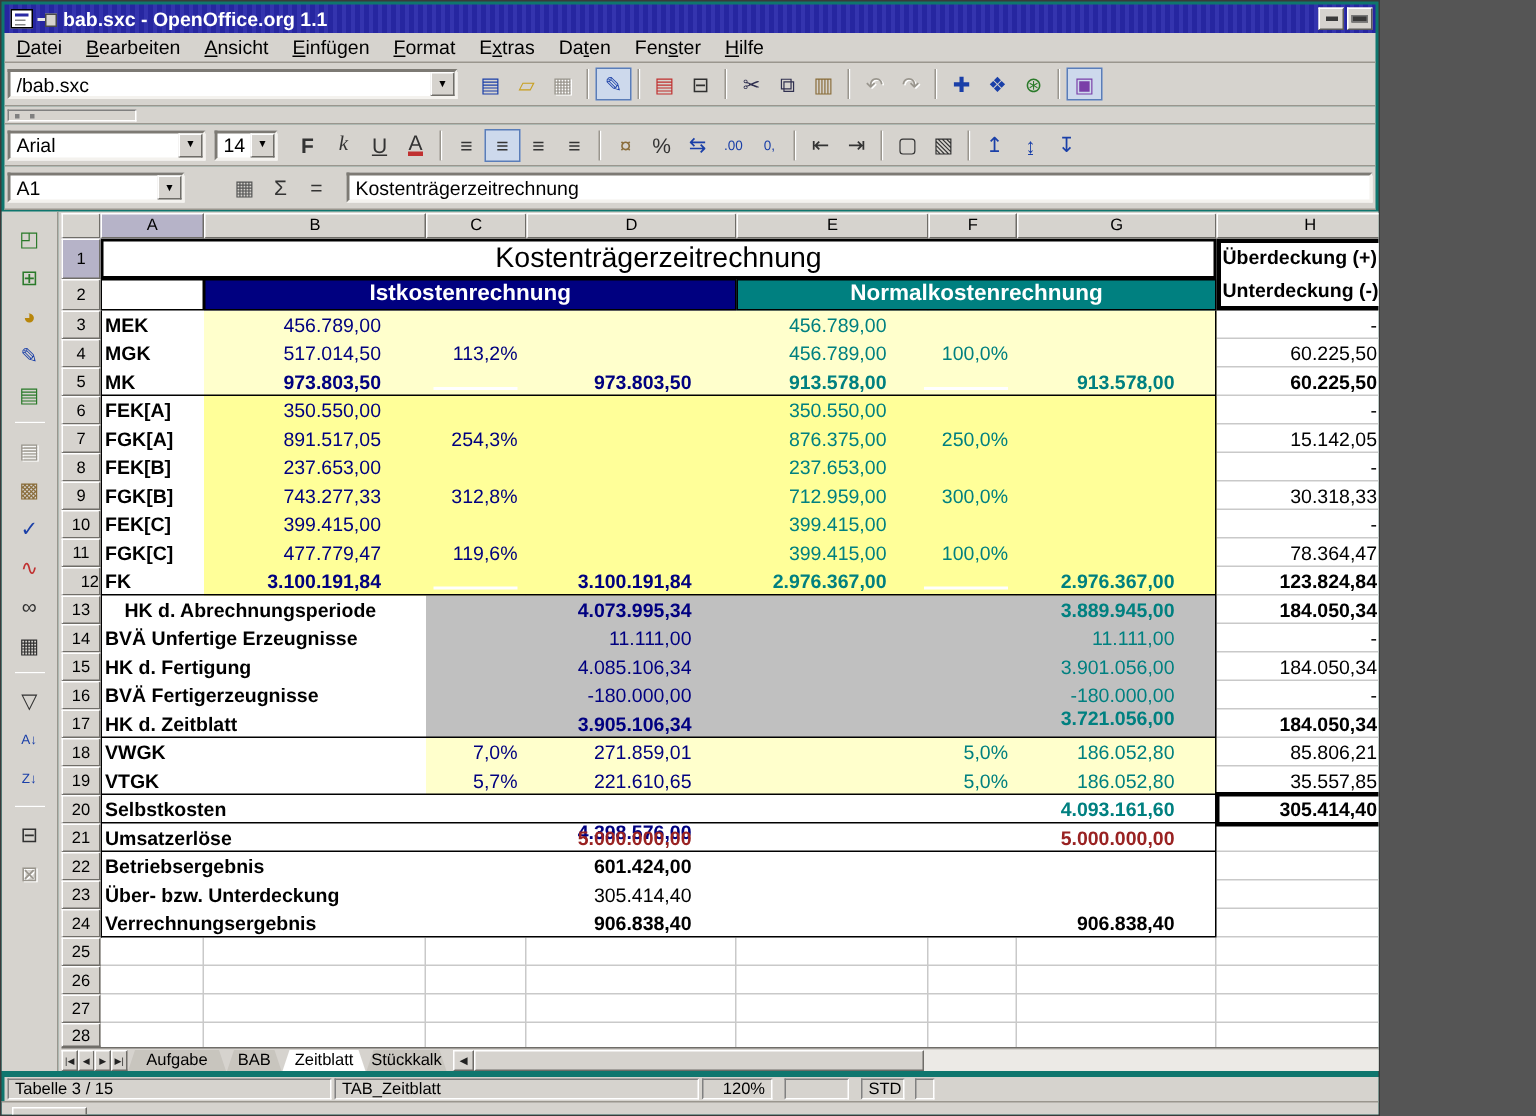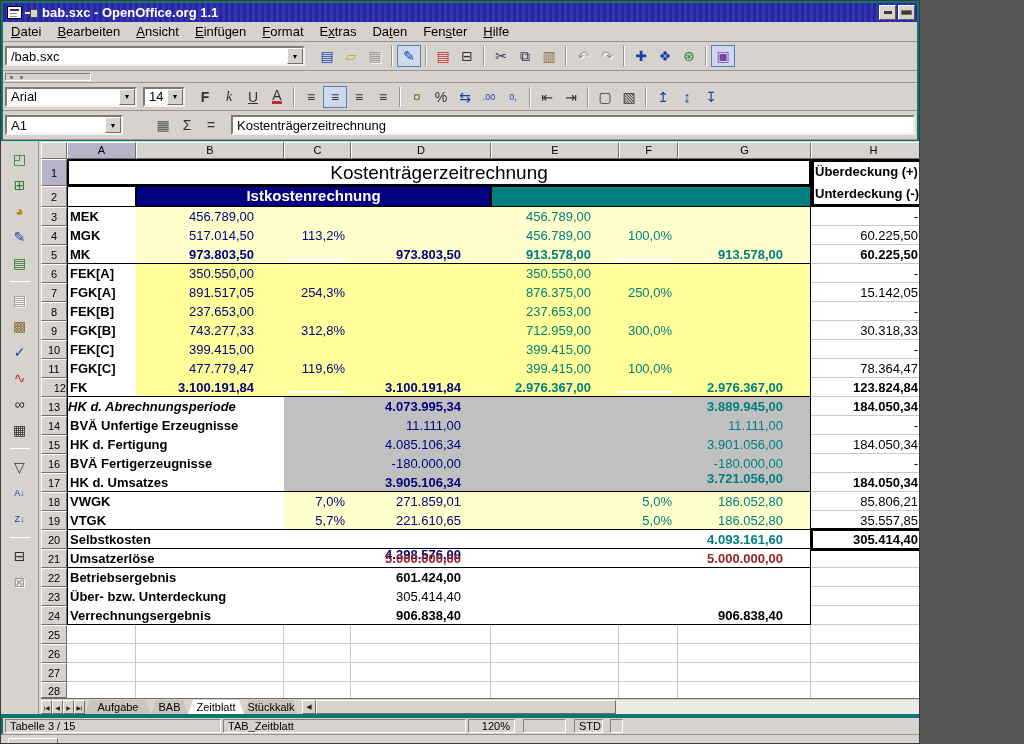"Normalkostenrechnung" div.sect { html: none -> <div>Normalkostenrechnung</div> }
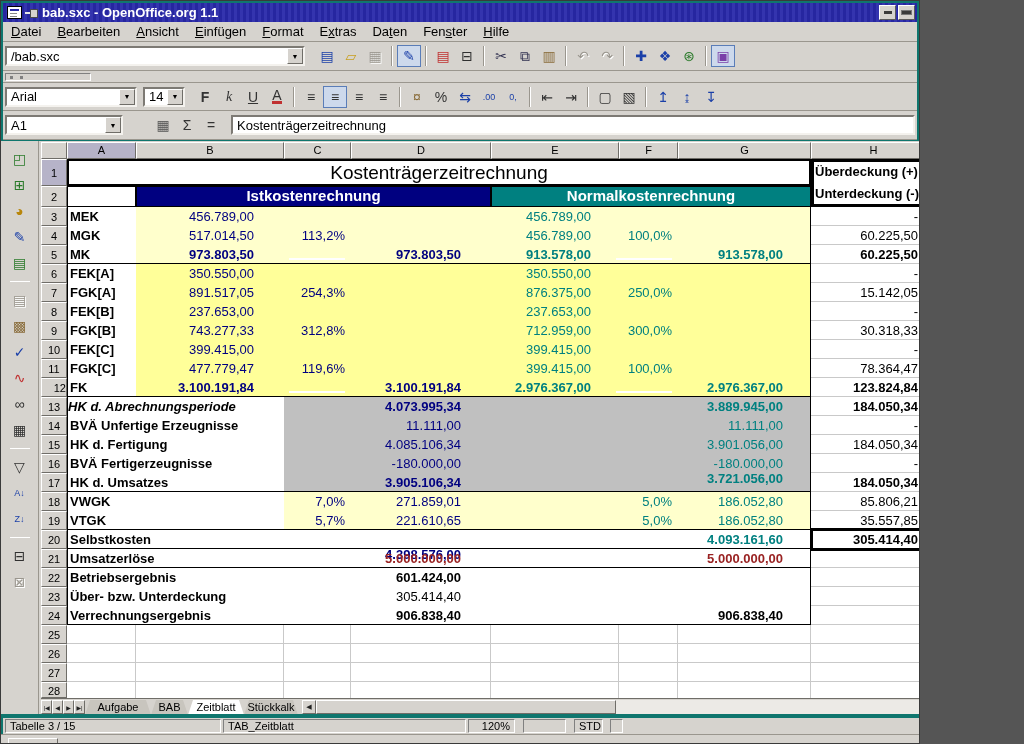"HK d. Abrechnungsperiode" div.cell { font-style: italic -> none; padding-left: 1px -> 16px }
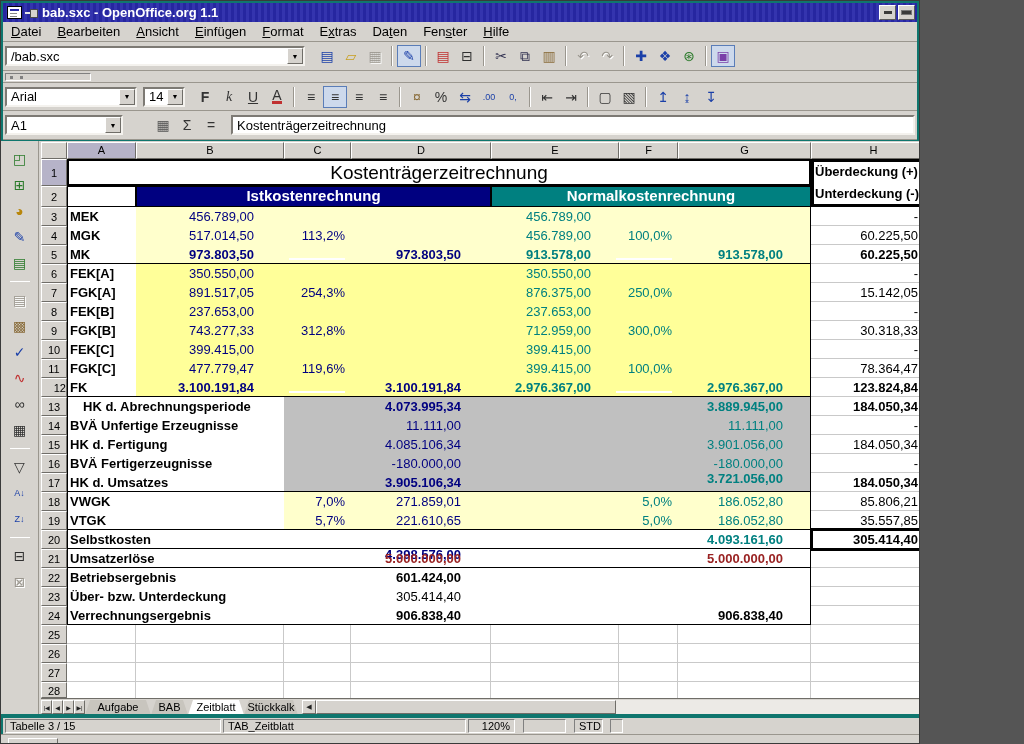"HK d. Umsatzes" div.cell { text: Umsatzes -> Zeitblatt }
